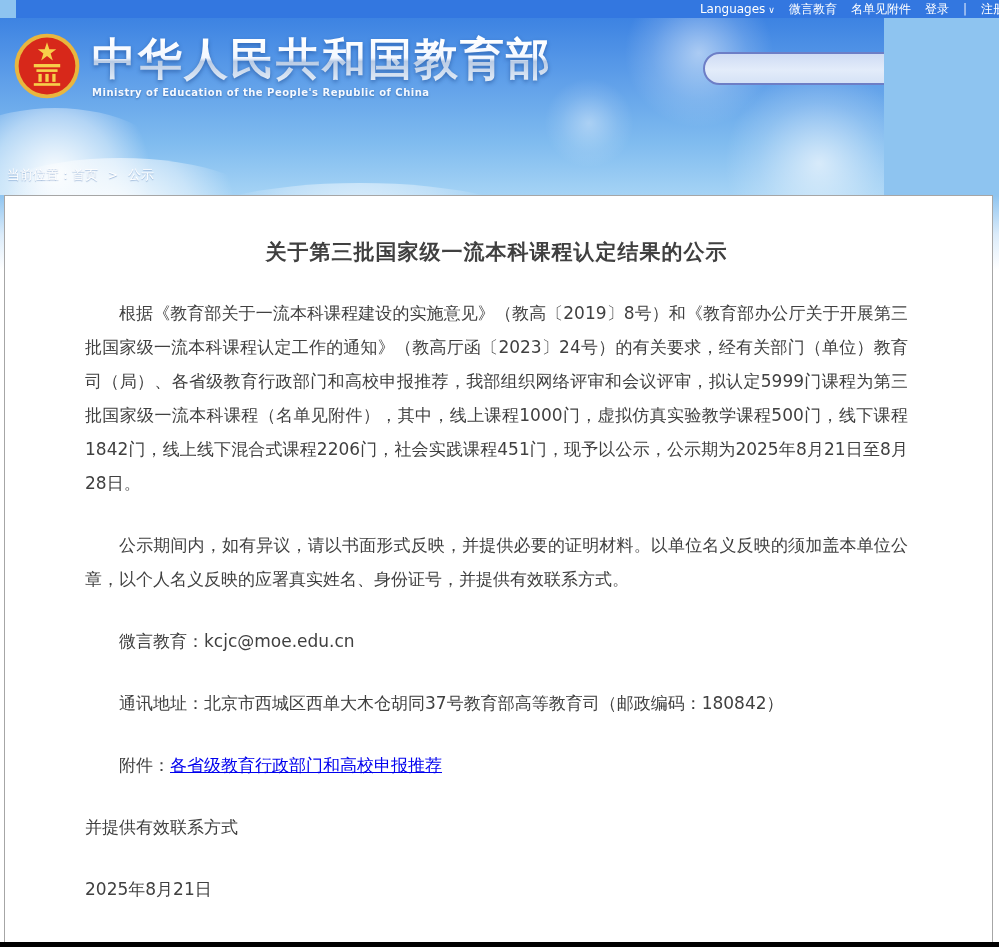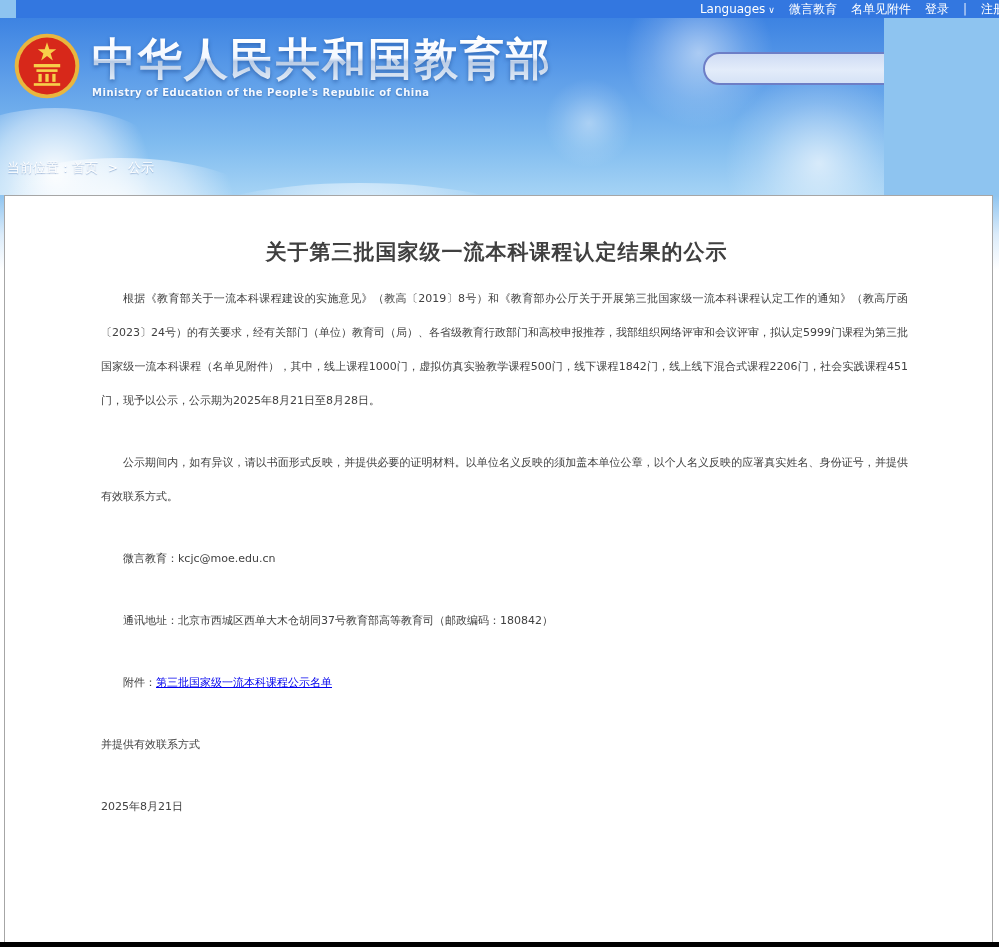"当前位置：首页 > 公示" .breadcrumb { bottom: 18px -> 11px }
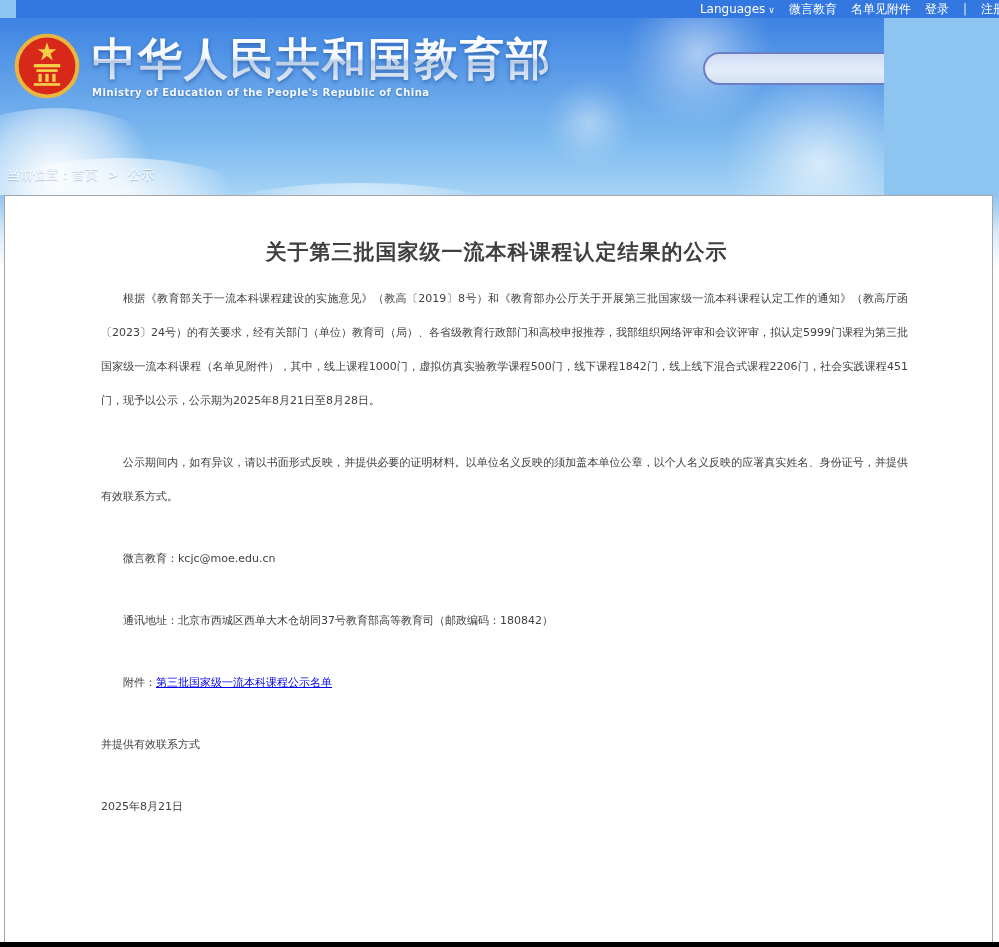"关于第三批国家级一流本科课程认定结果的公示" .article-title { margin-bottom: 16px -> 30px }
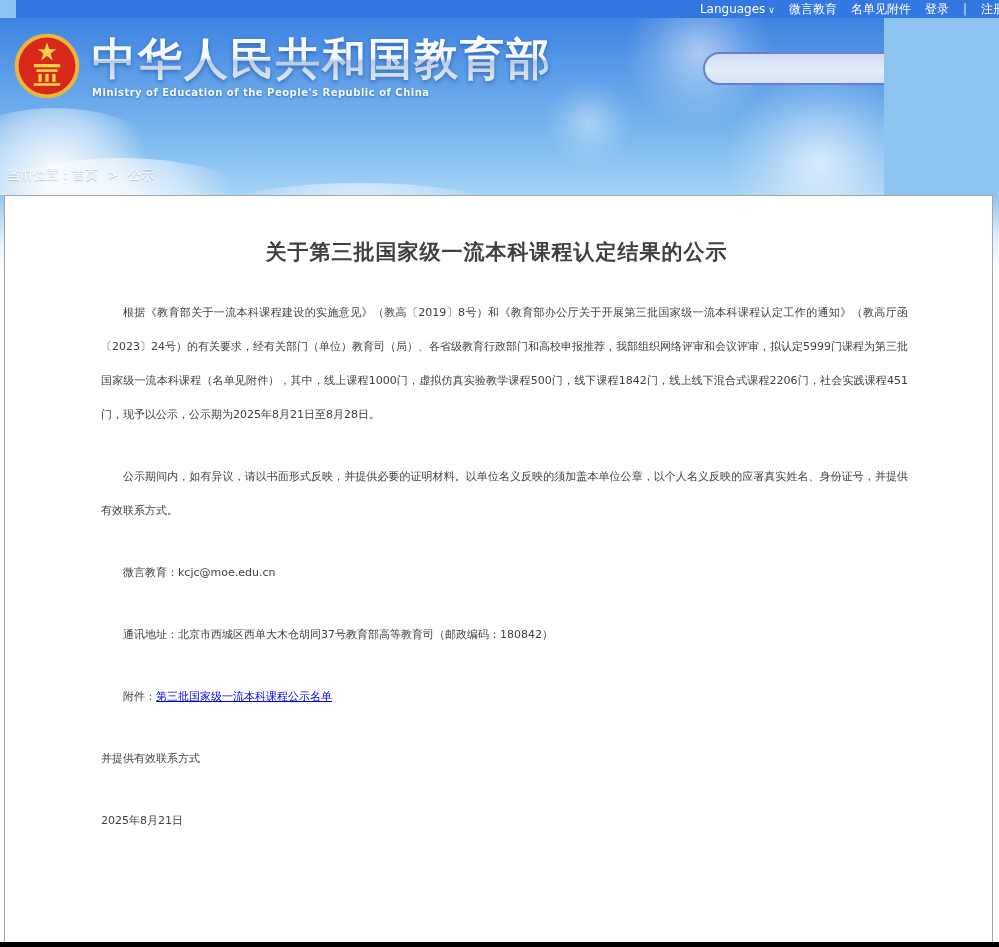"根据《教育部关于一流本科课程建设的实施意见》（教高〔2019〕8号）和《教育部办" .card p { font-size: 11px -> 17px; margin-left: 16px -> none }
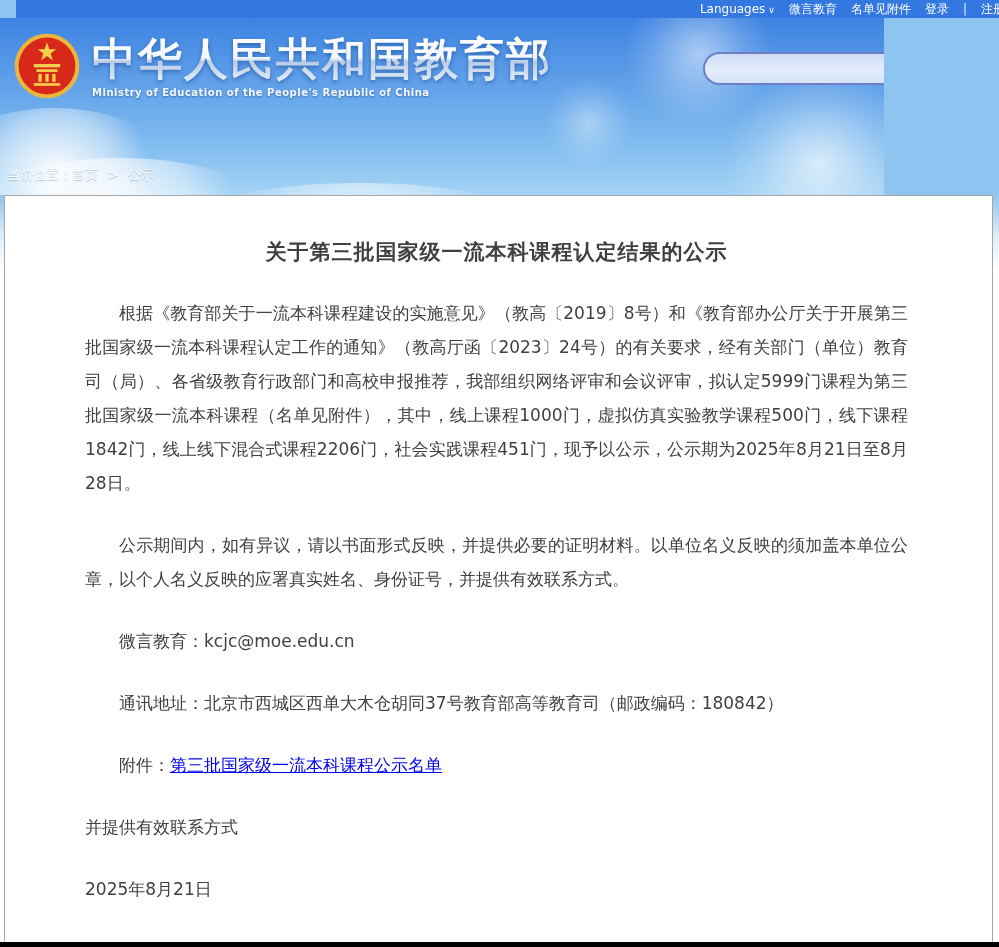"第三批国家级一流本科课程公示名单" a.attachment-link { text: 第三批国家级一流本科课程公示名单 -> 各省级教育行政部门和高校申报推荐 }
